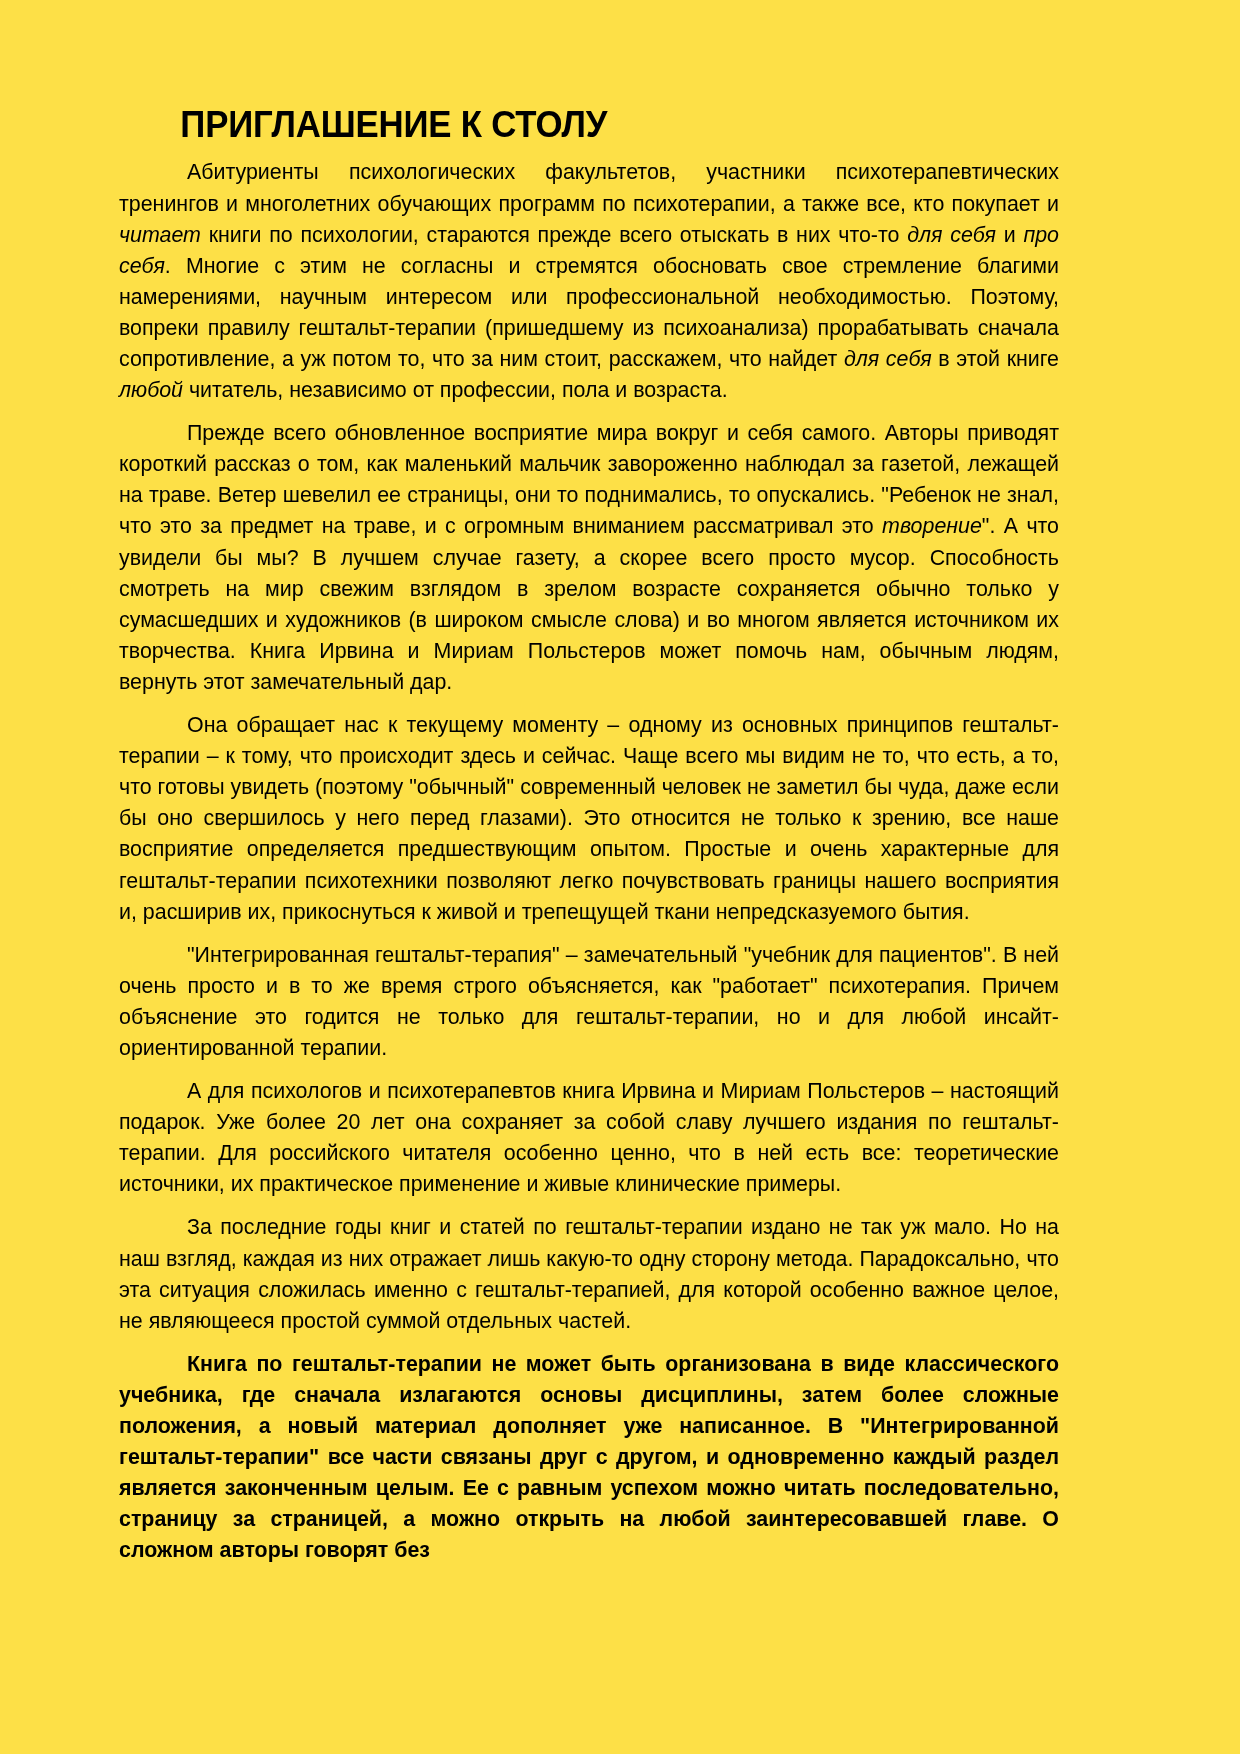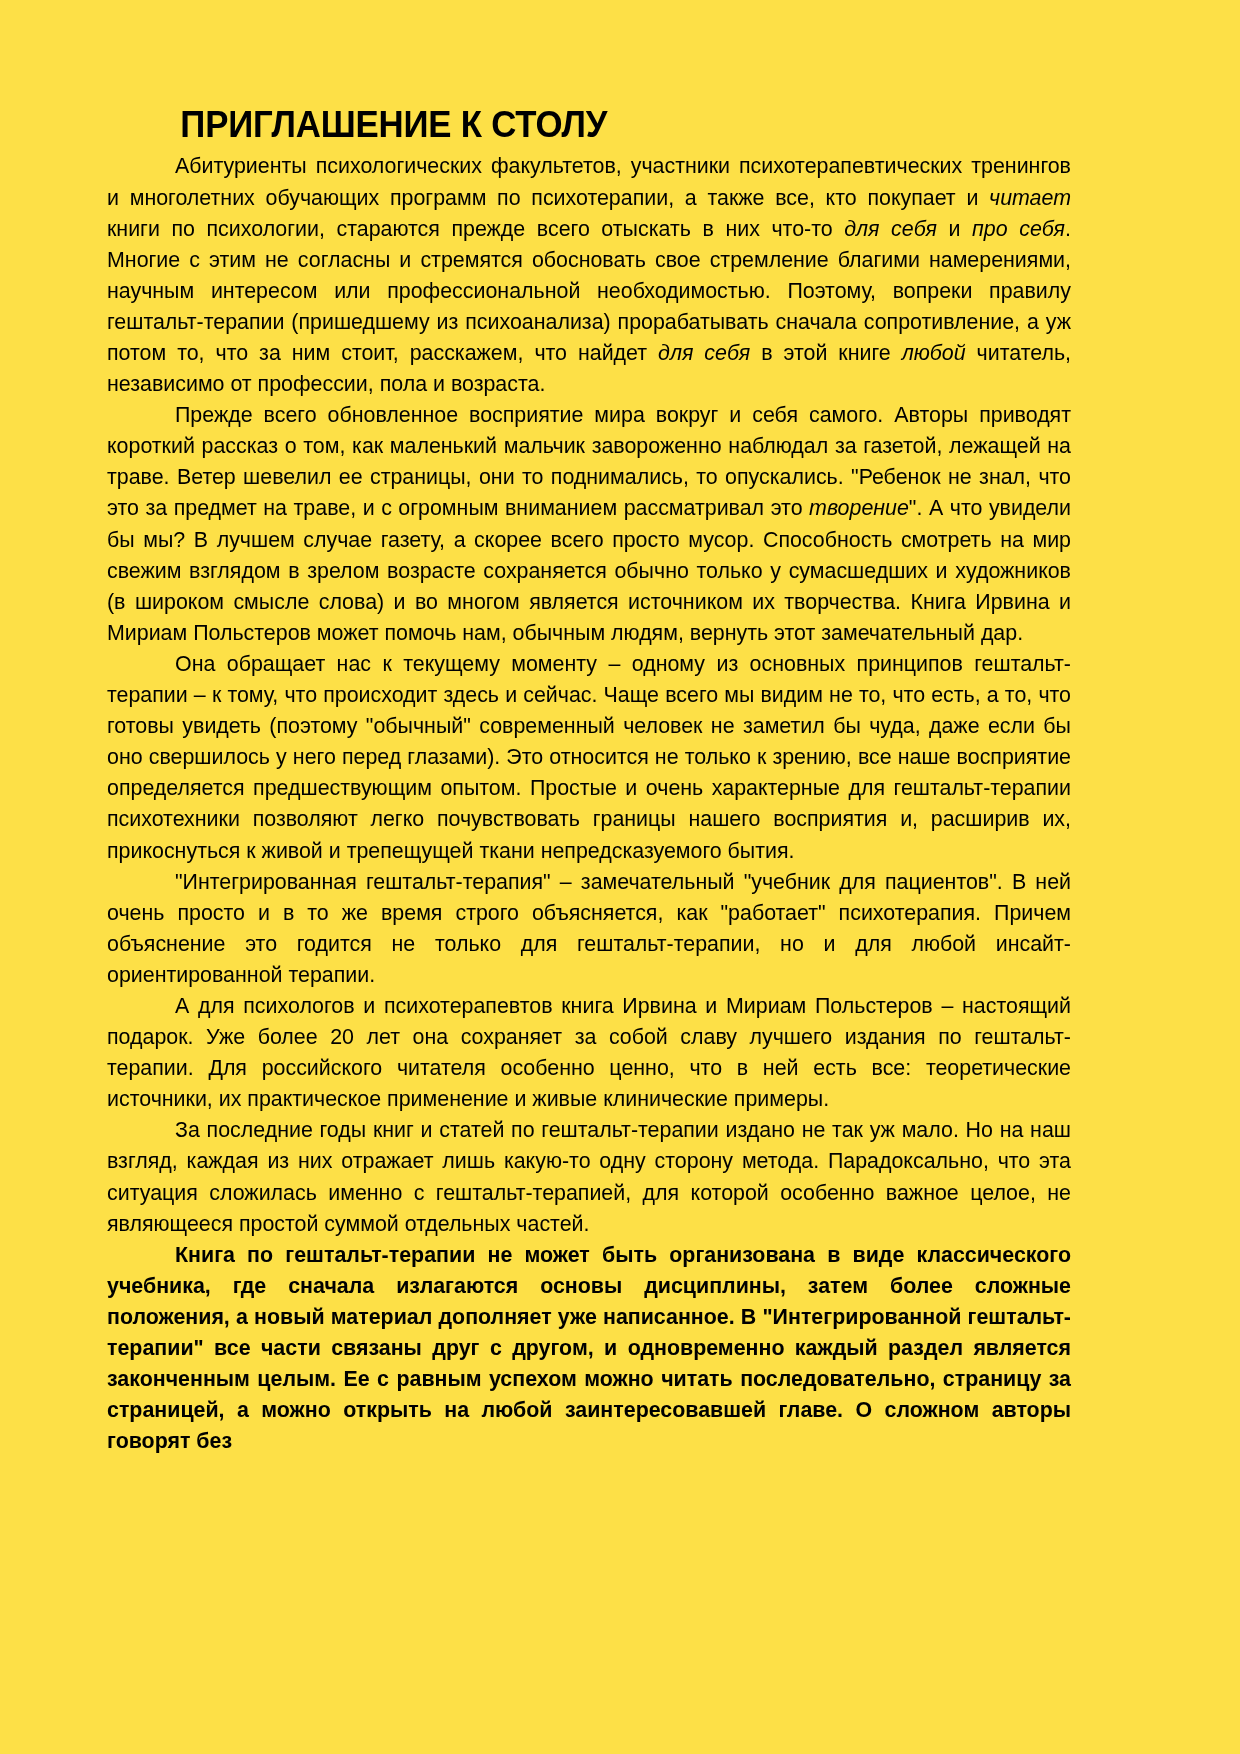"Абитуриенты психологических факультетов," p.para { margin: 0 -> 12px }
